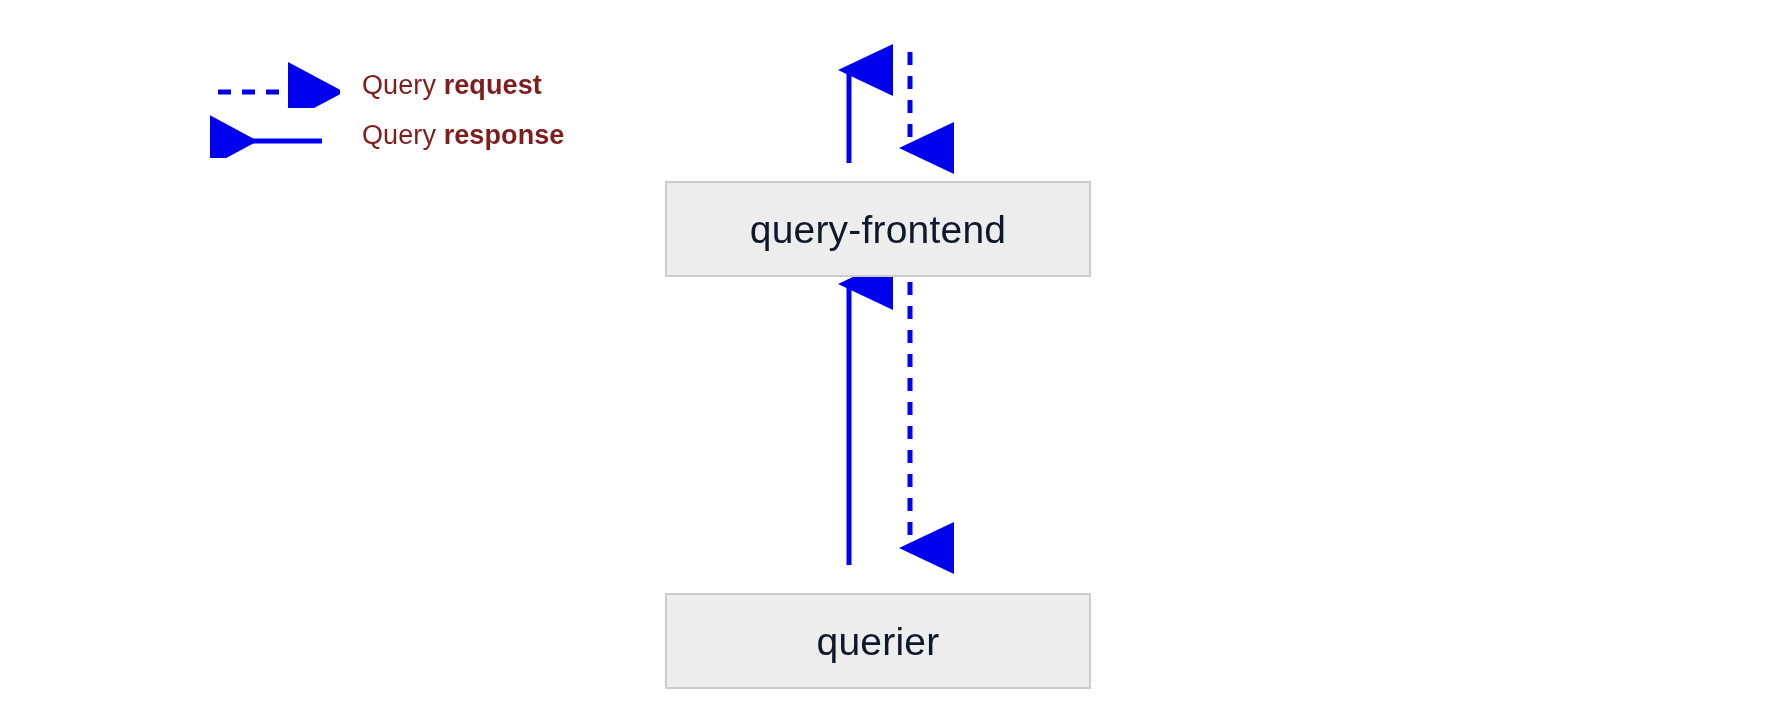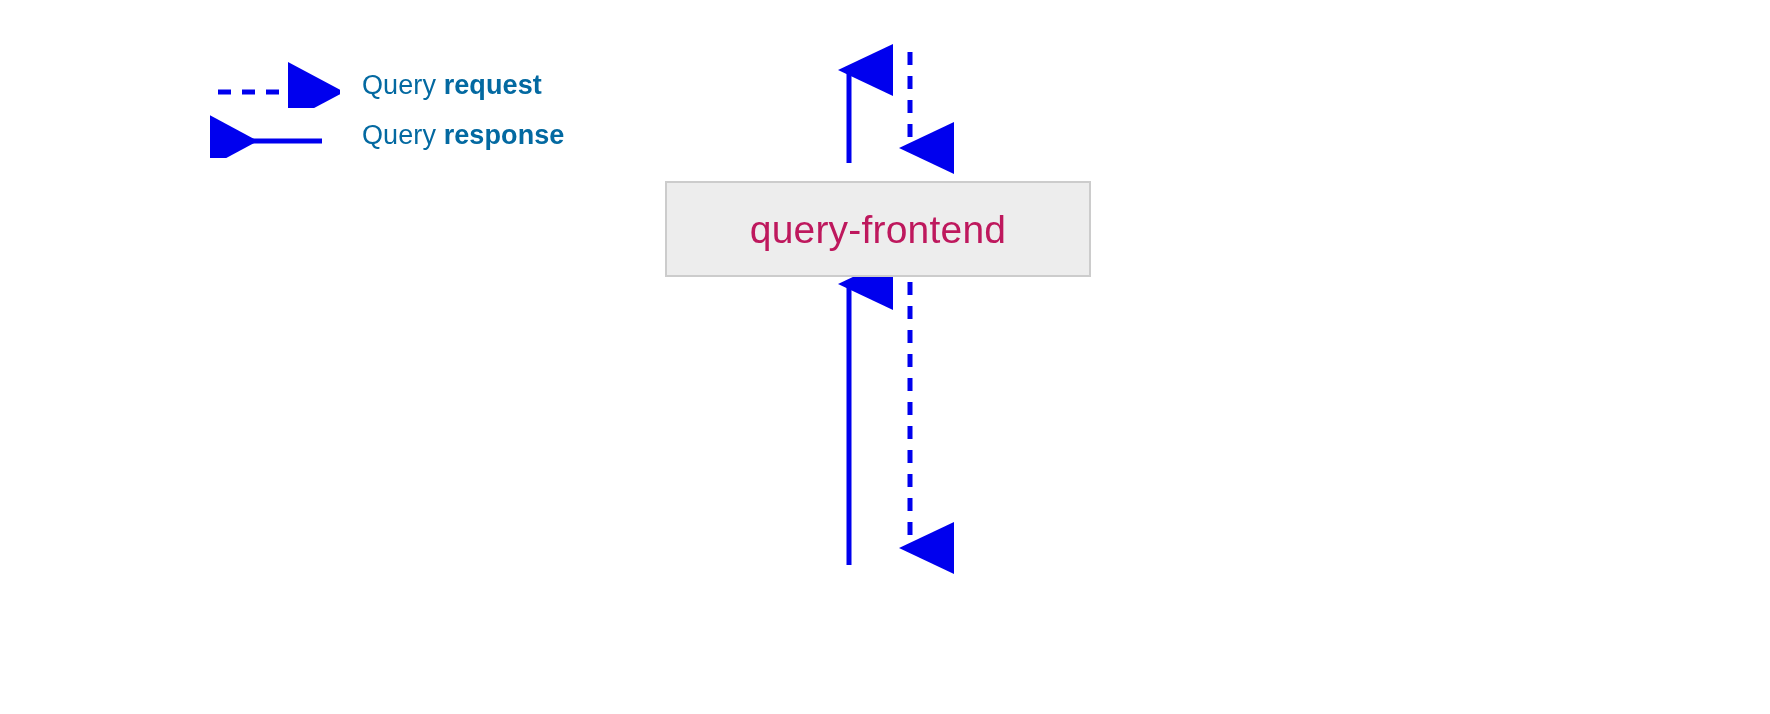"Query request" .legend-label { color: #0369a1 -> #7f1d1d }
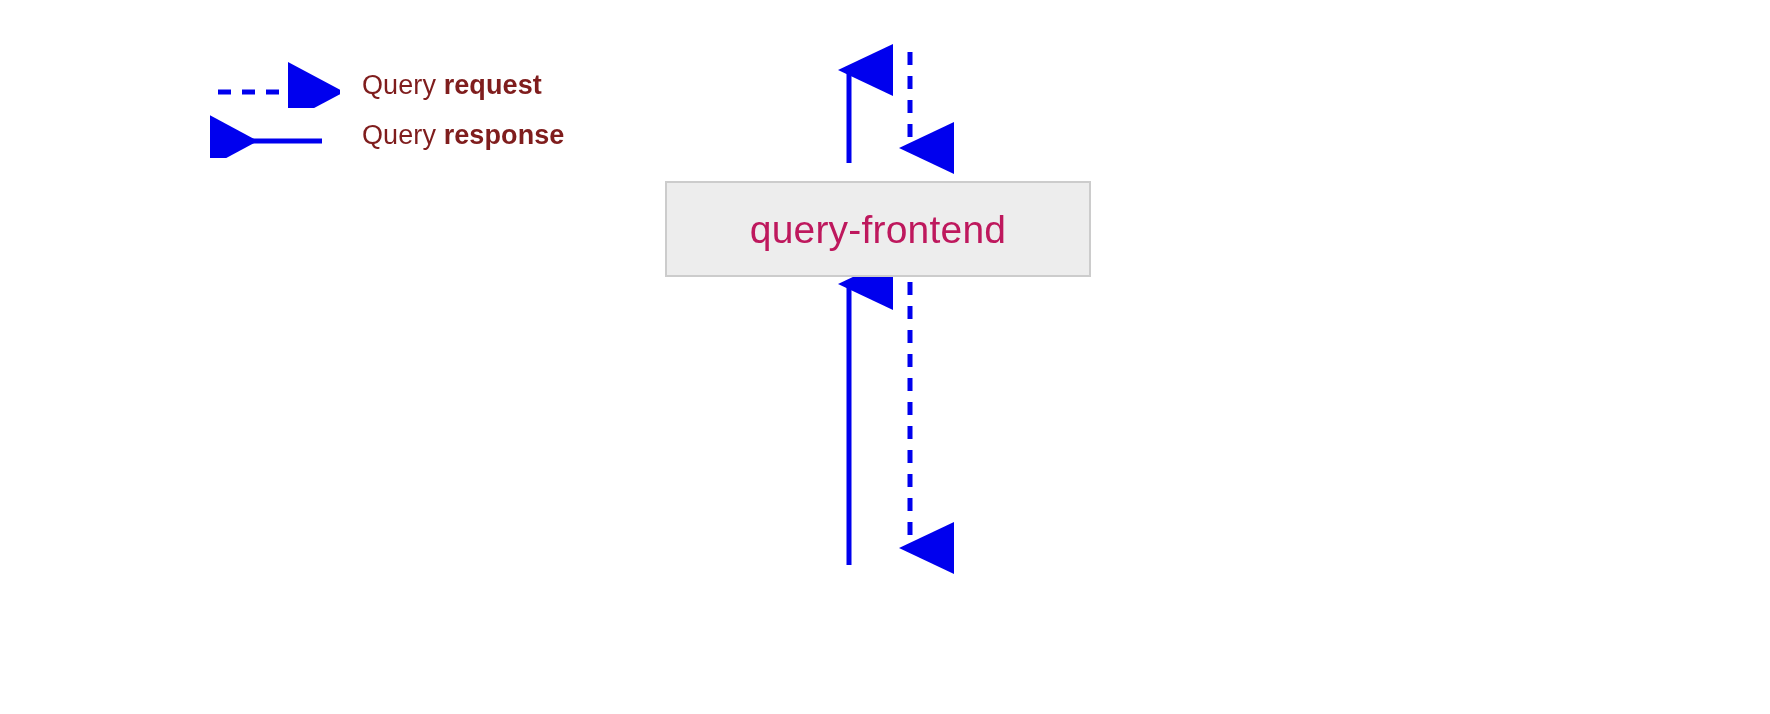"query-frontend" .node-label { color: #be185d -> #0f172a }
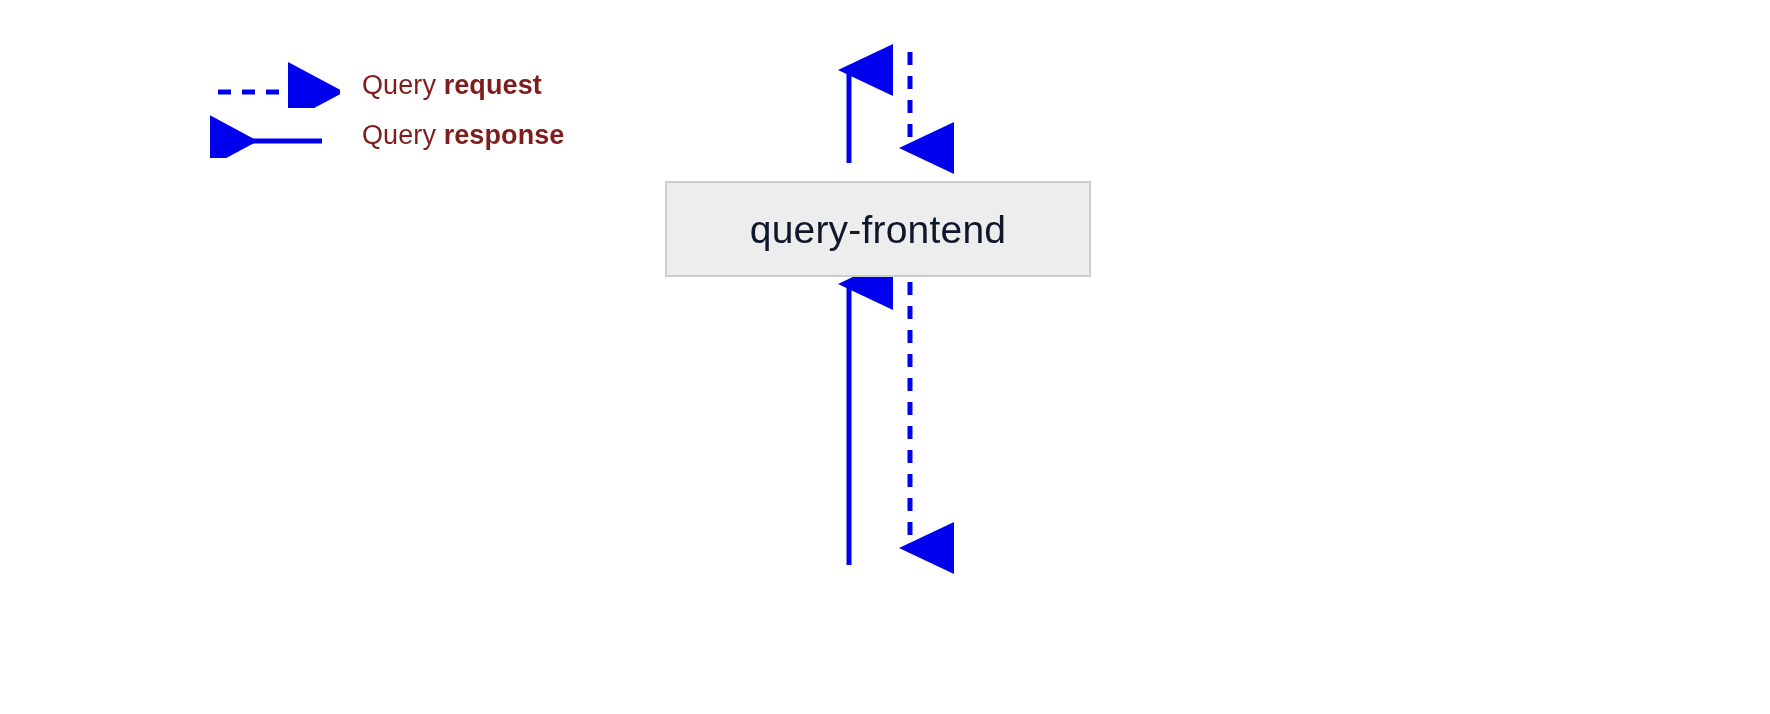"querier" div.node { html: none -> <div> <span>querier</span> </div> }
